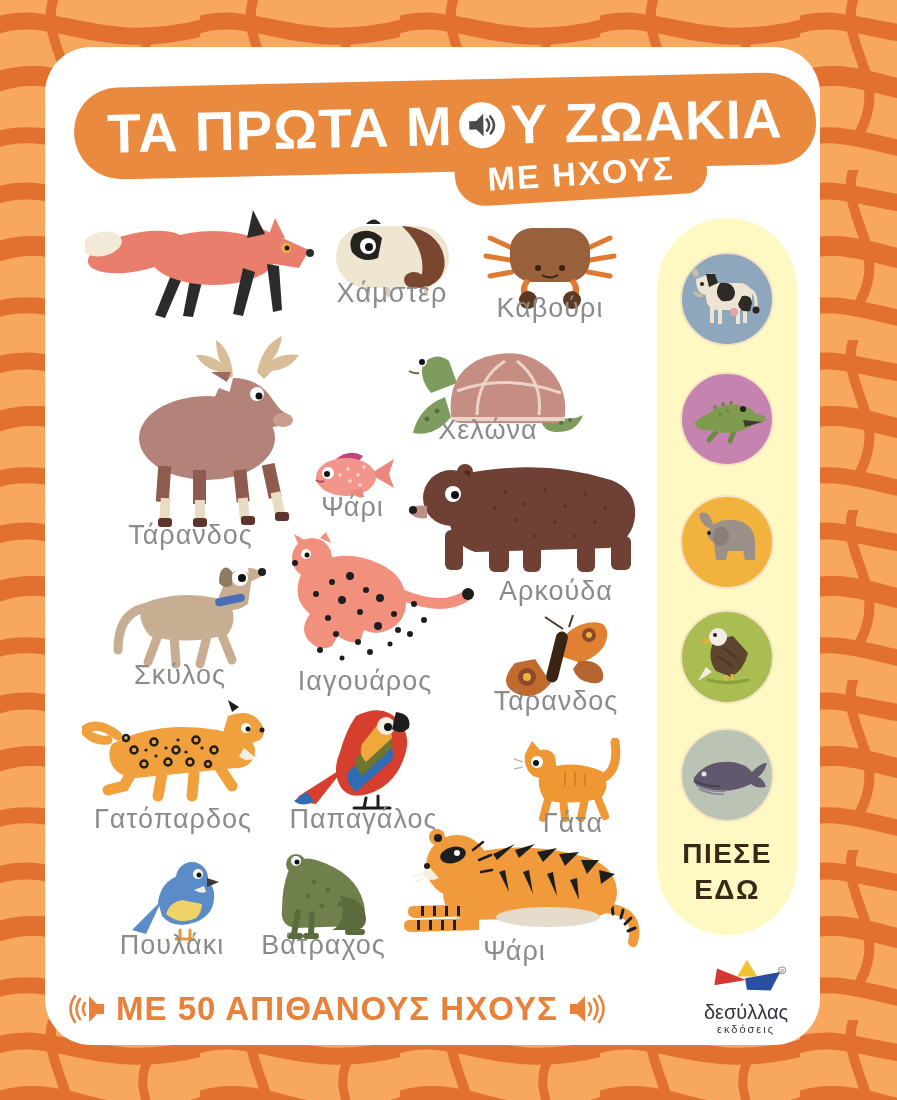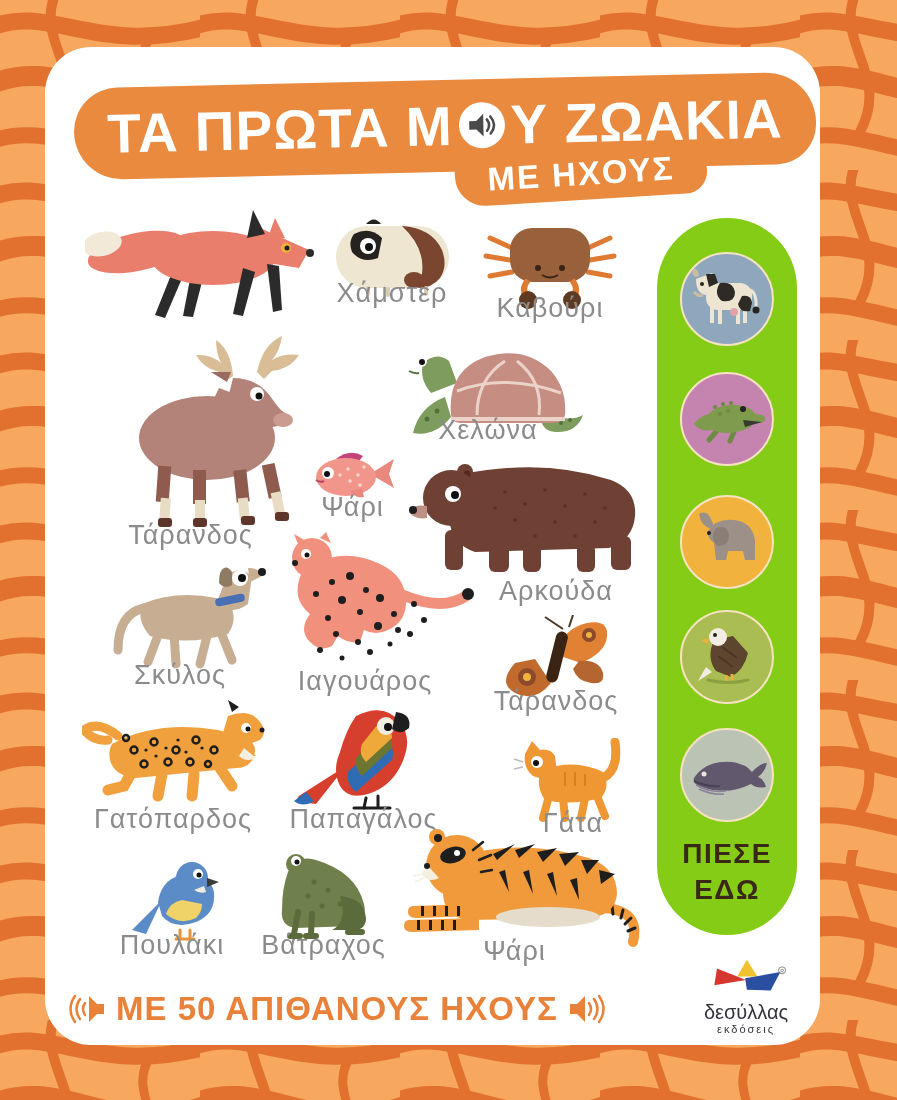"ΠΙΕΣΕ" div.panel { background: #84cc16 -> #fef9c3 }
